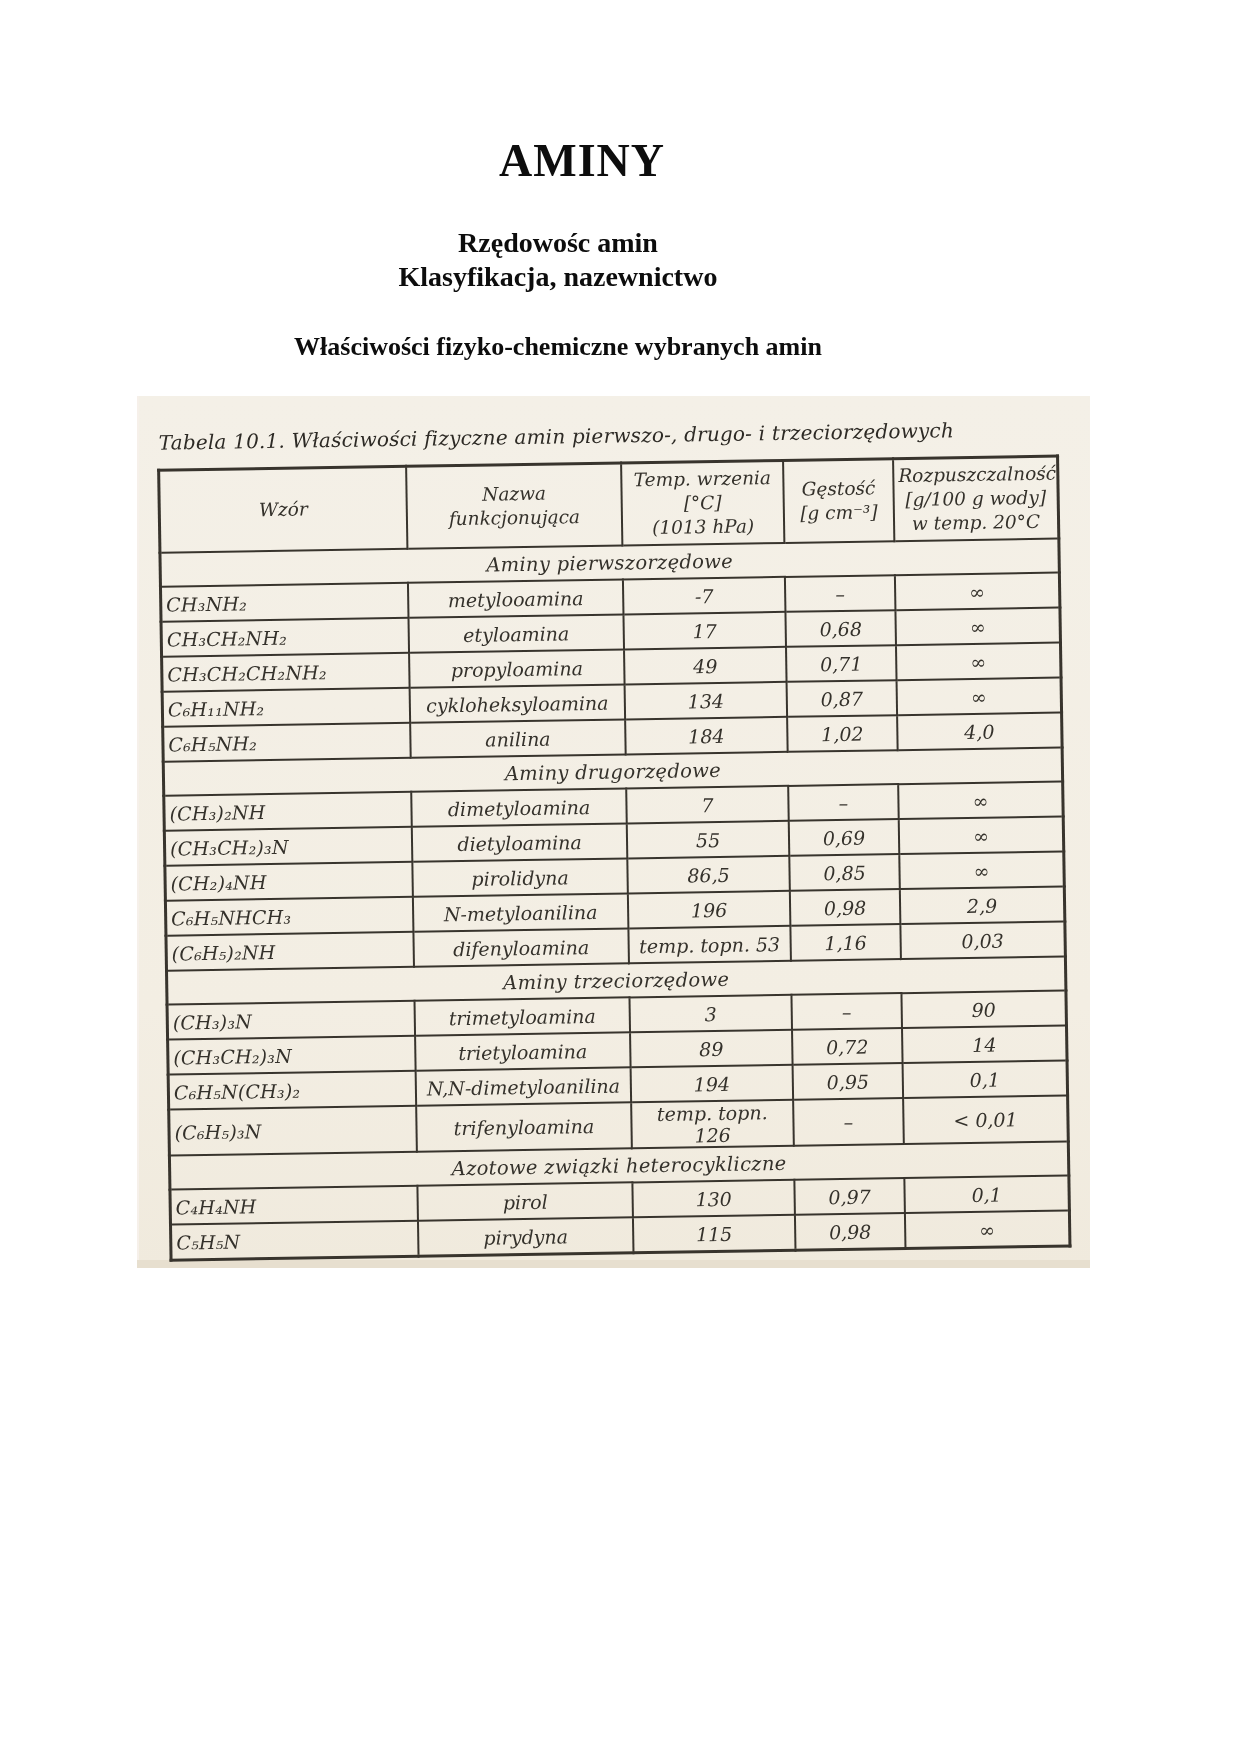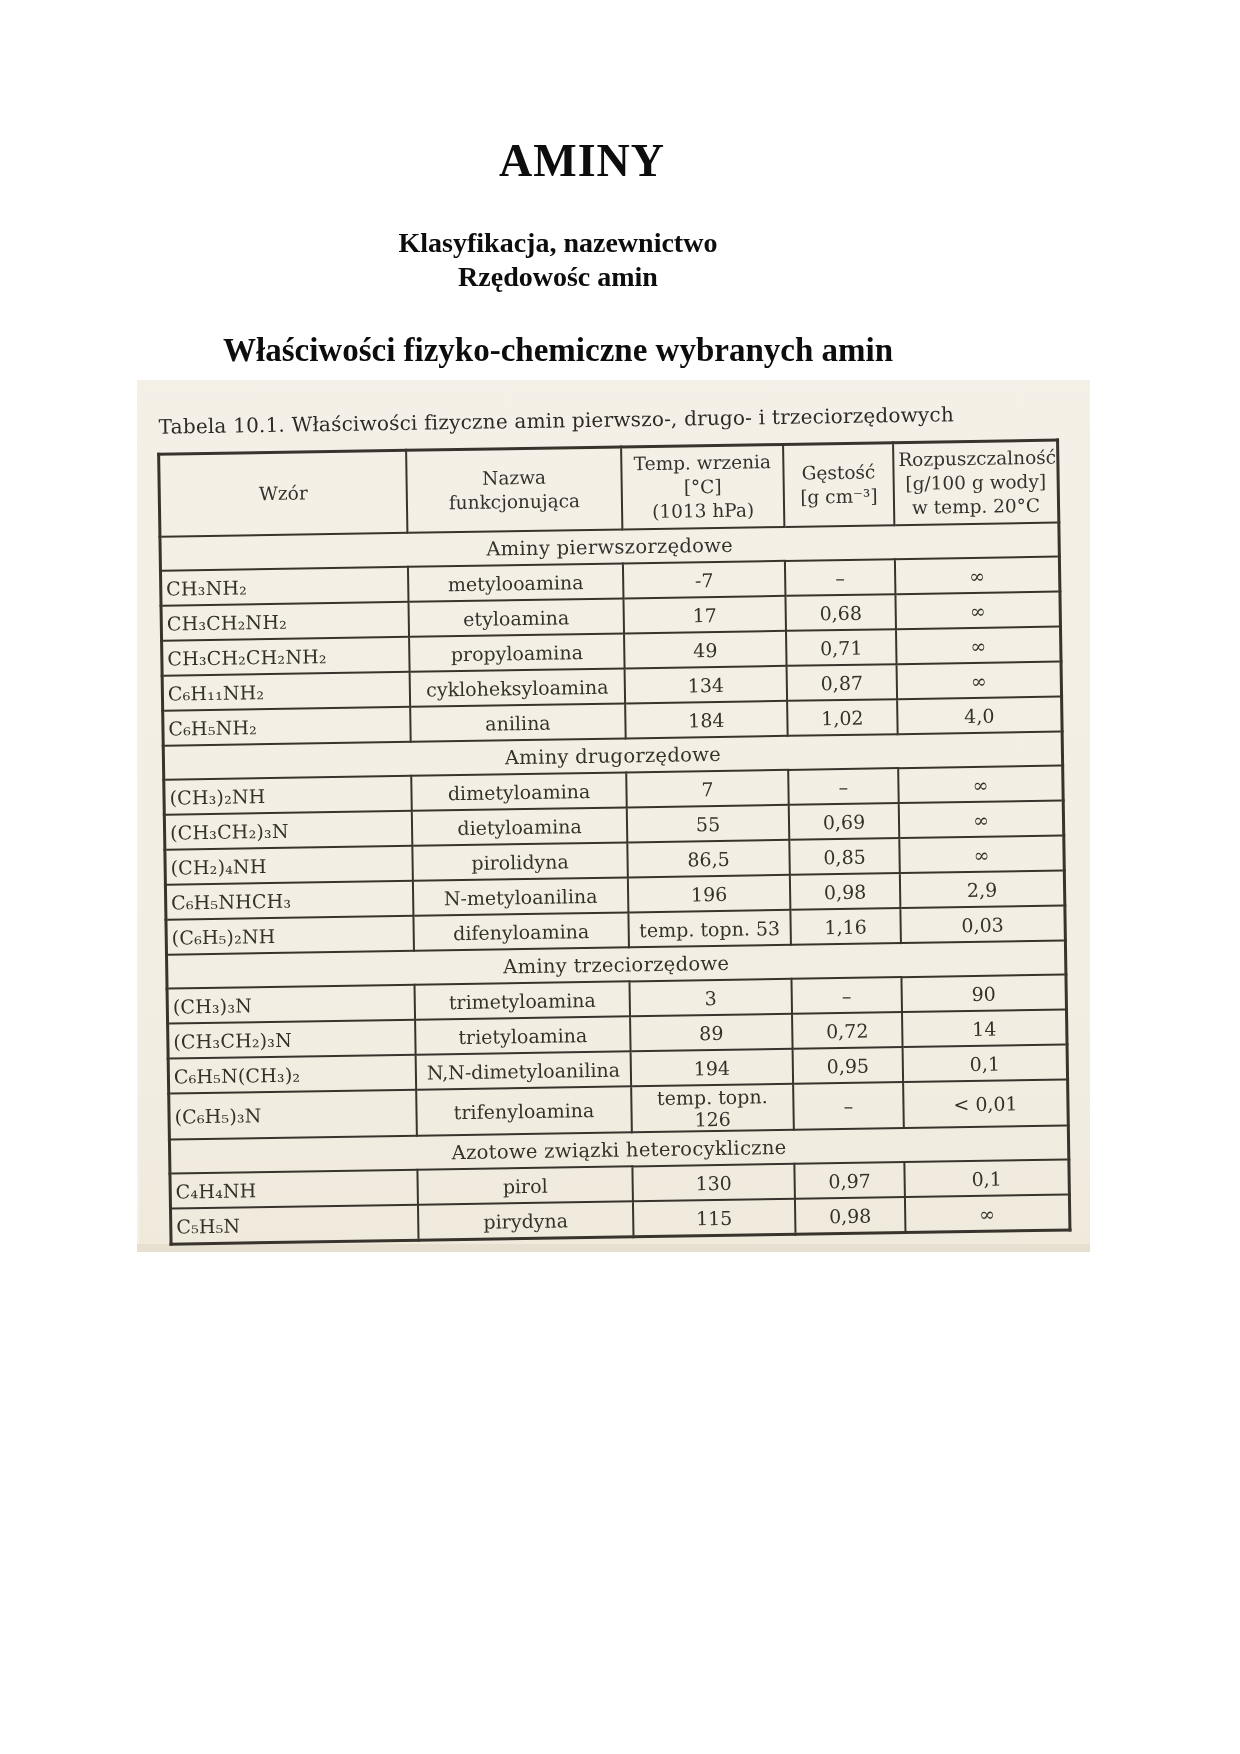"Klasyfikacja, nazewnictwo" div { order: before "Rzędowośc amin" -> after "Rzędowośc amin" }
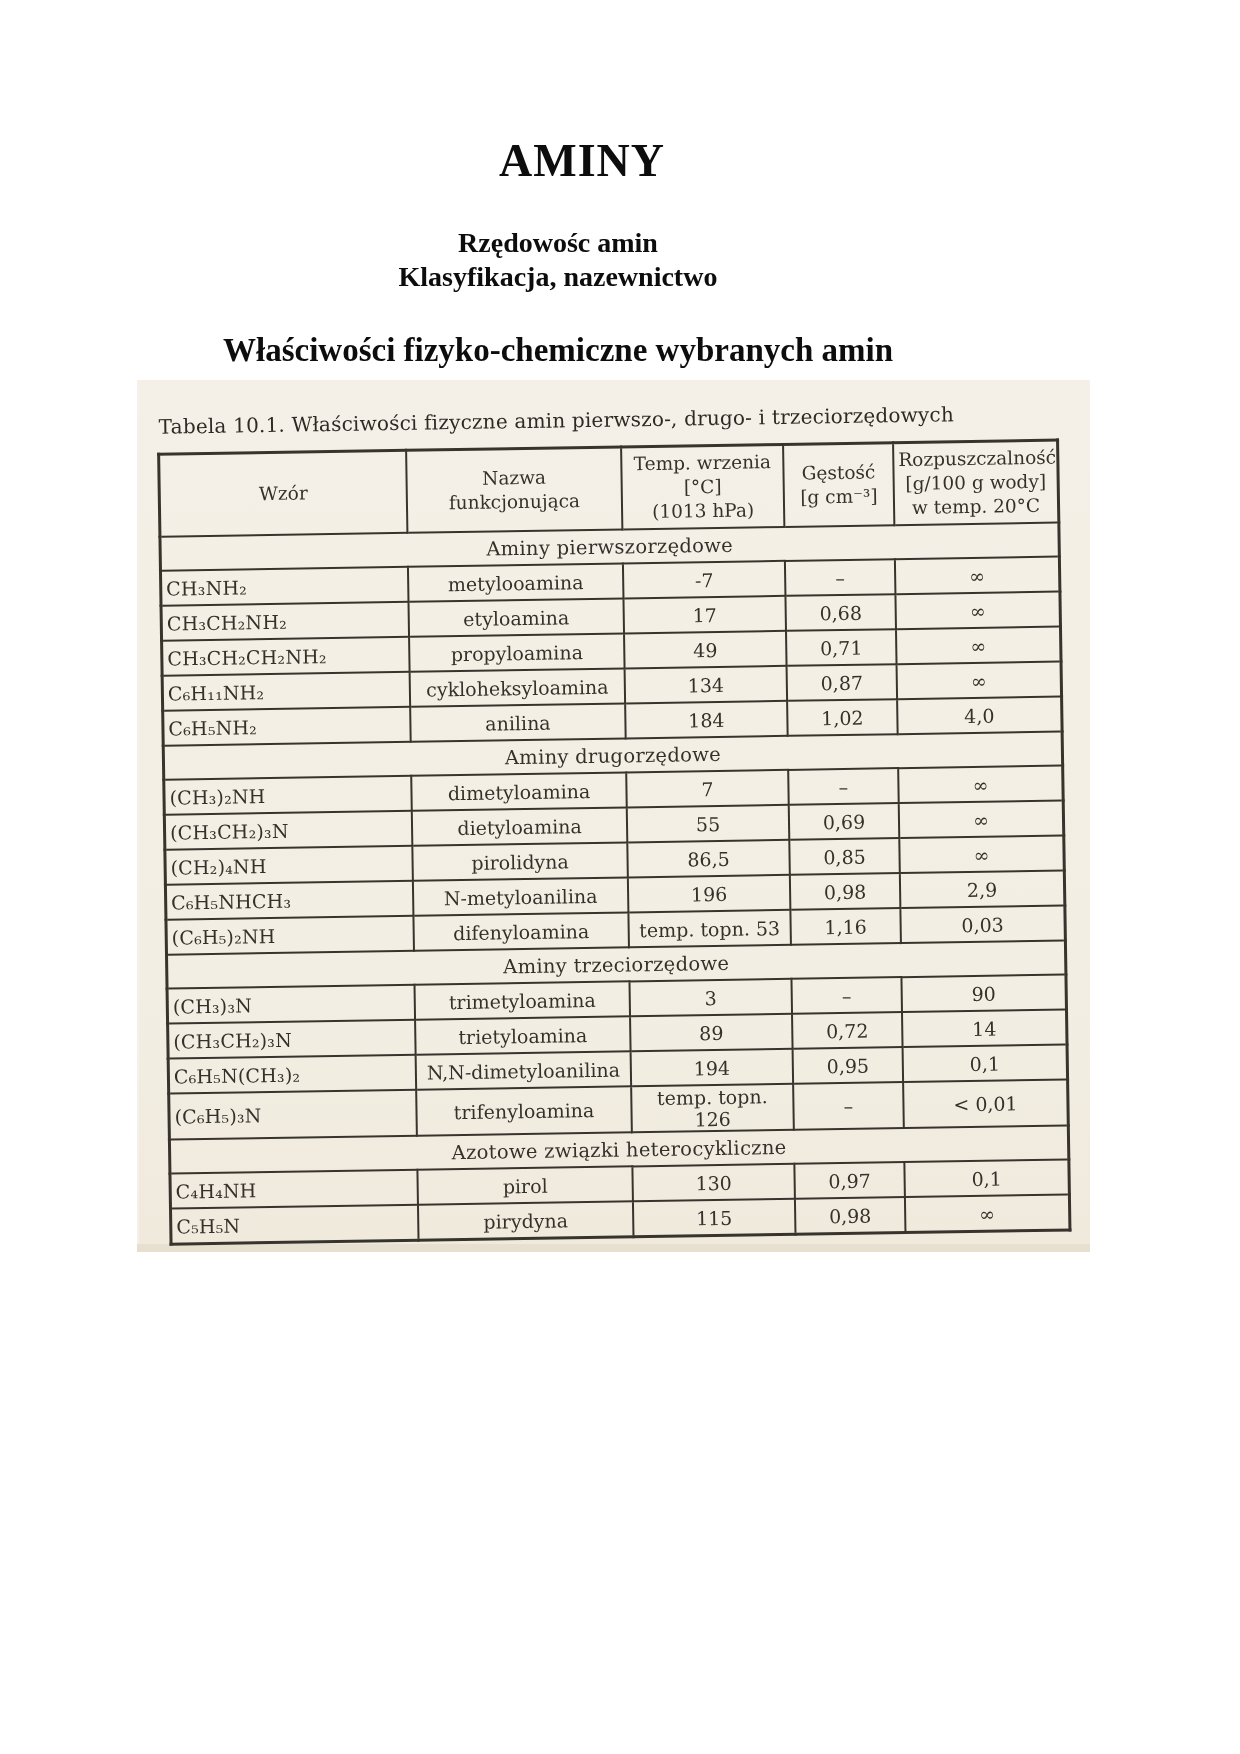"Właściwości fizyko-chemiczne wybranych" .section-heading { font-size: 33px -> 26px }
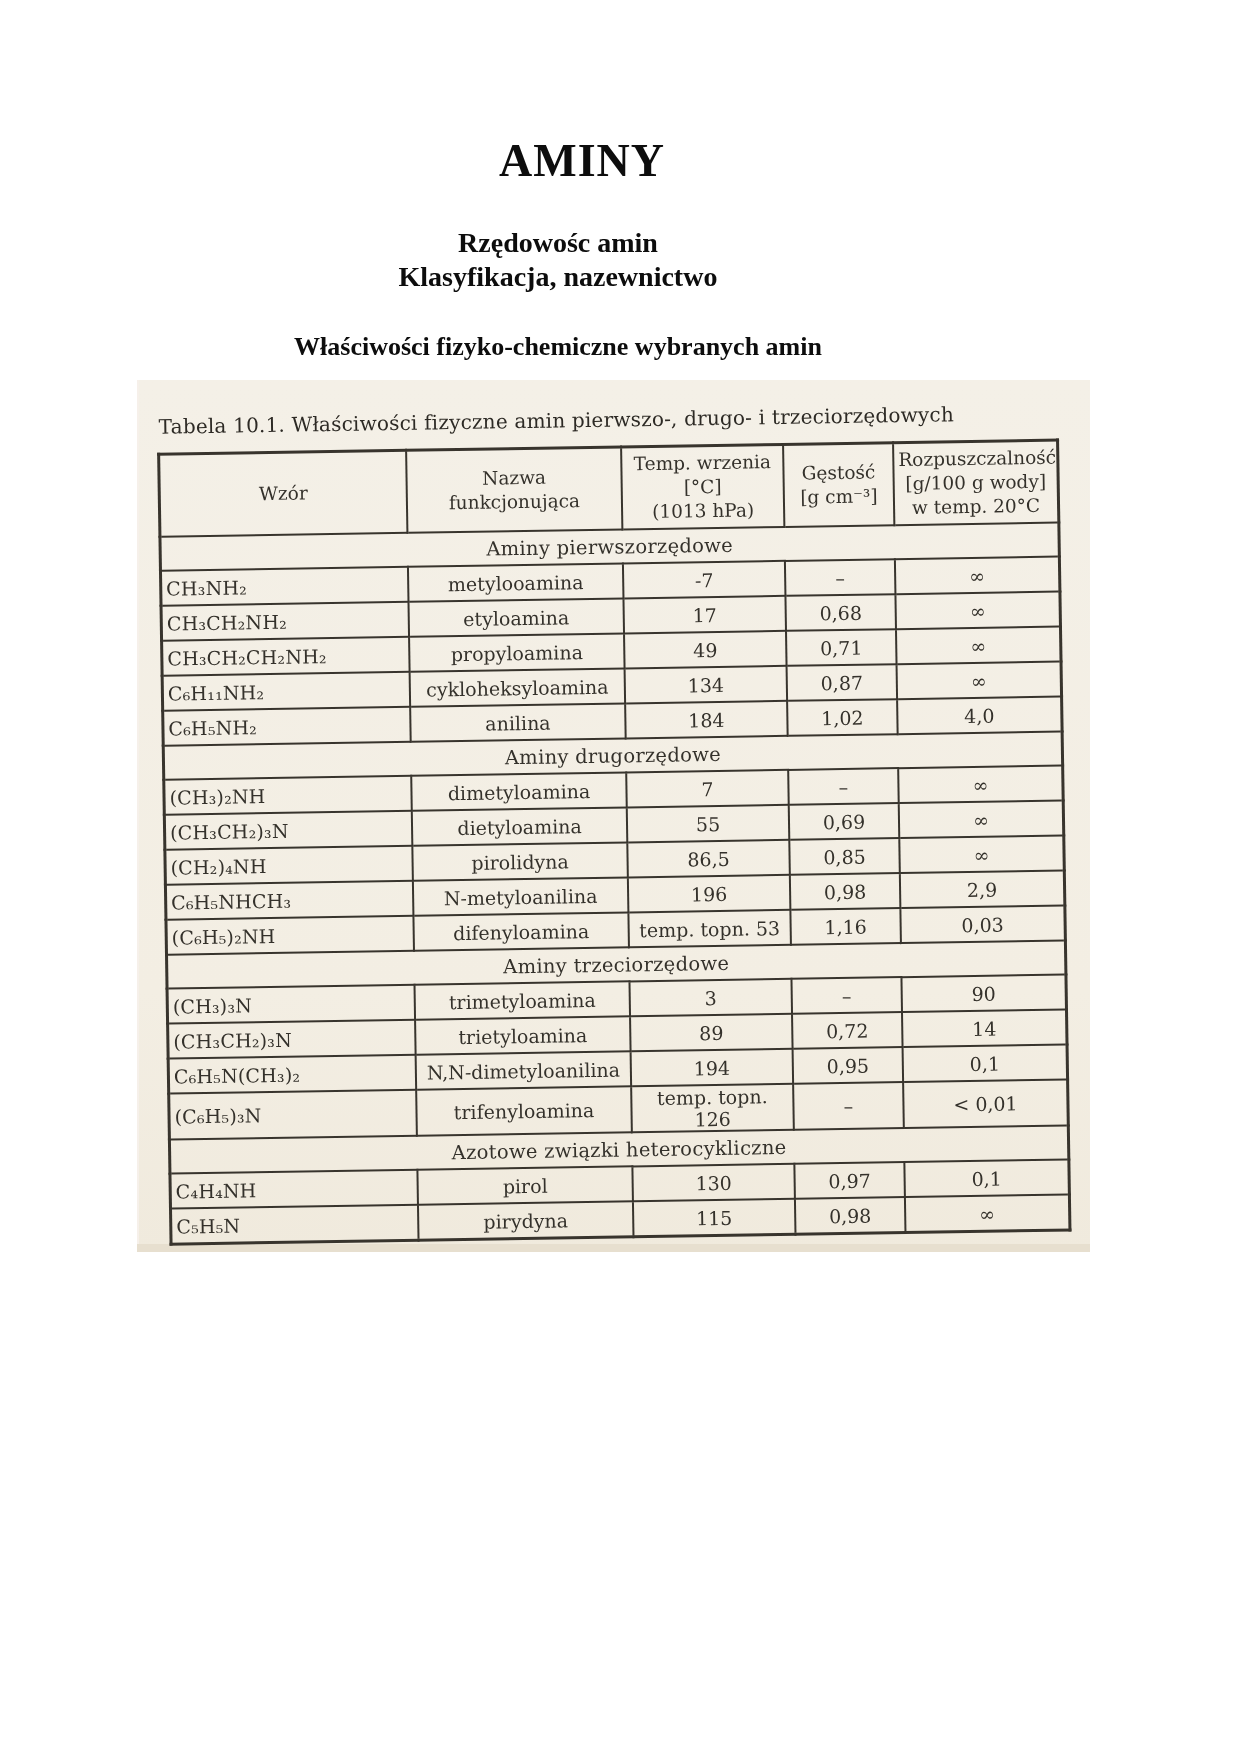"Tabela 10.1. Właściwości fizyczne amin" .scan { font-style: none -> italic; top: 380px -> 396px }
